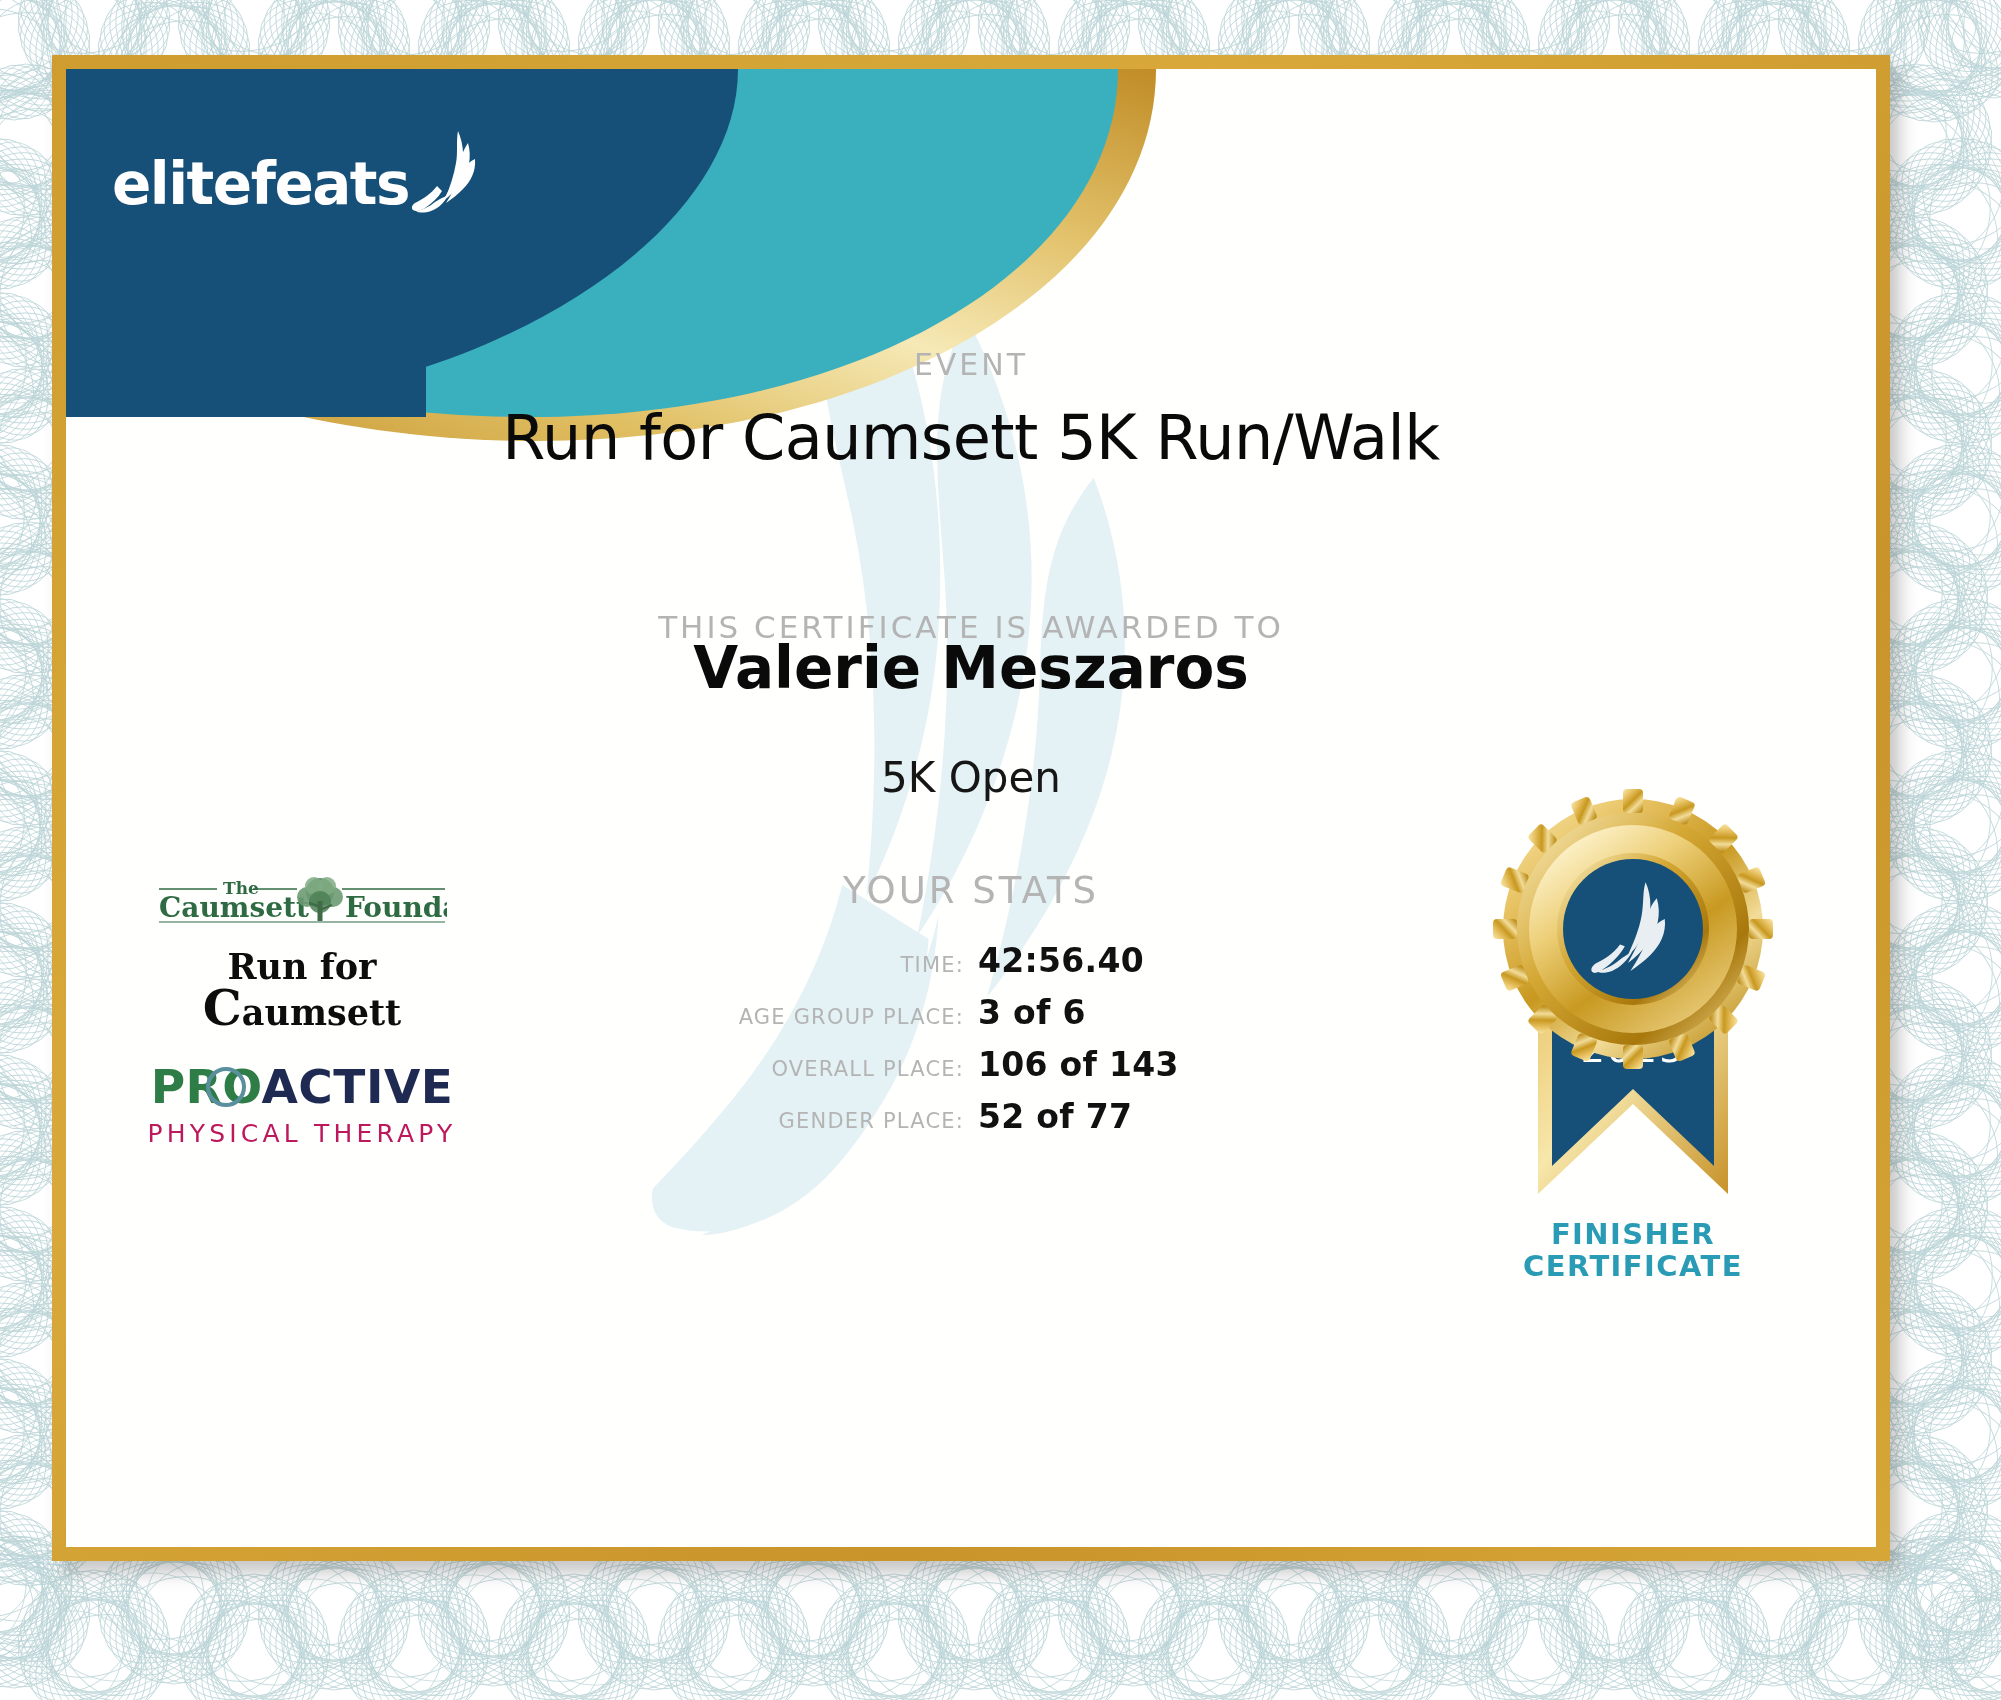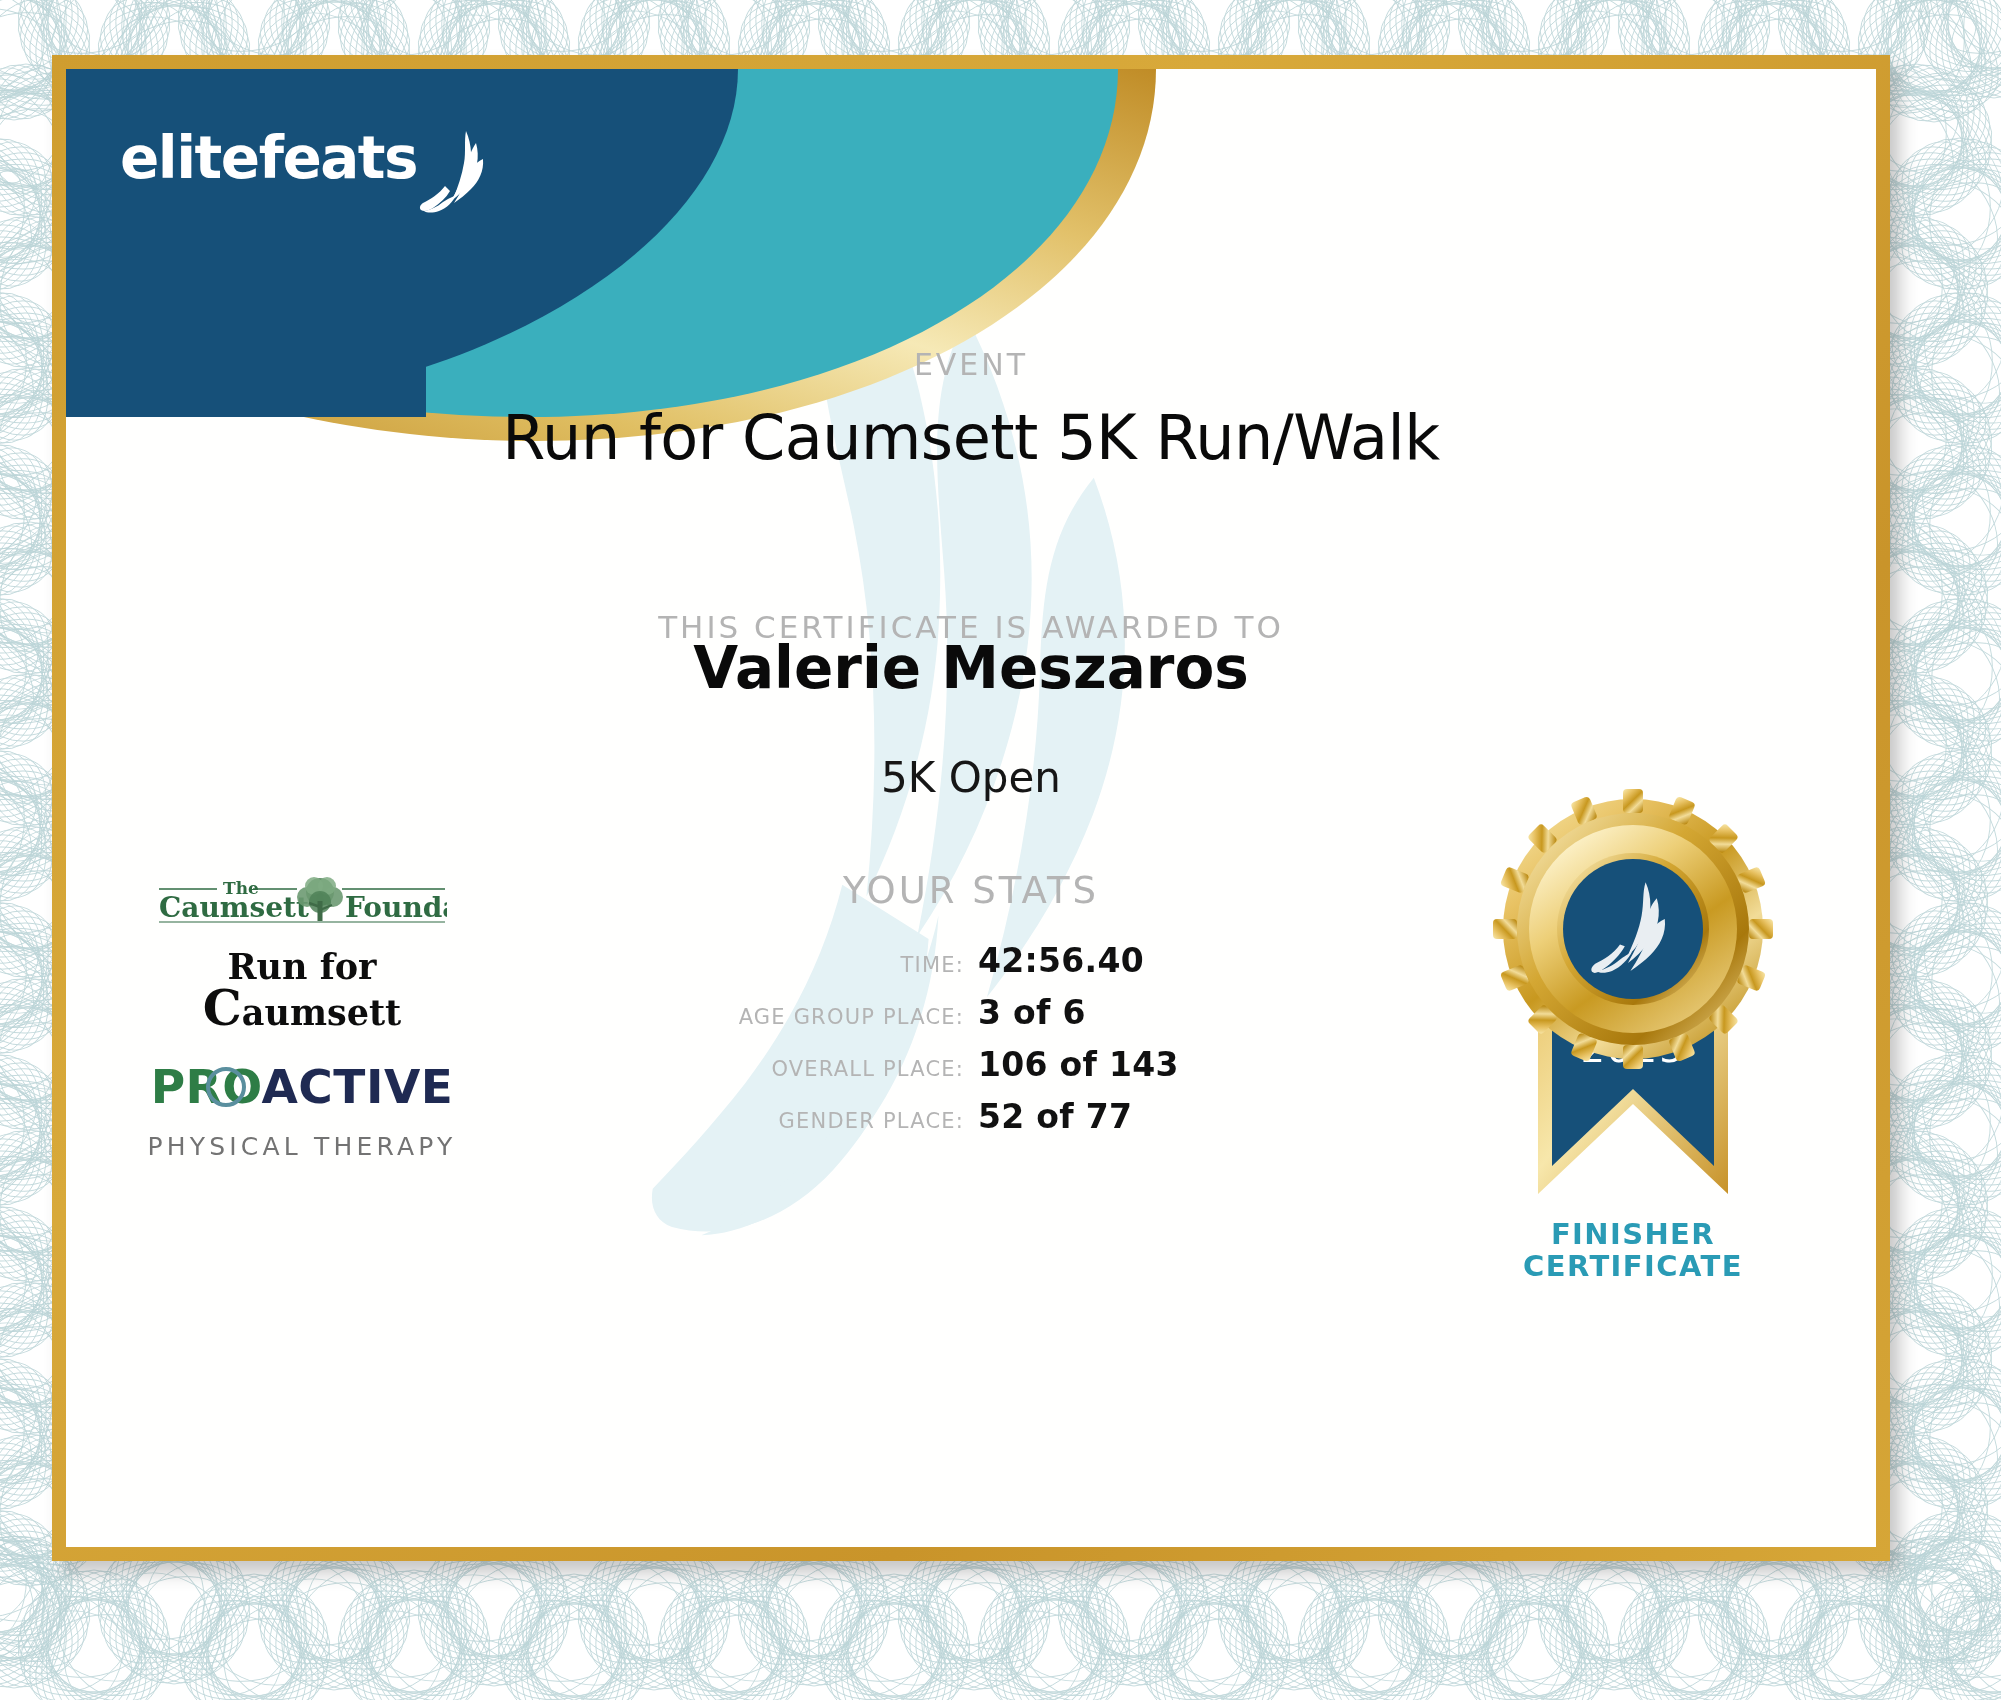"elitefeats" #brand-logo { align-items: flex-start -> flex-end; margin-left: 8px -> none }
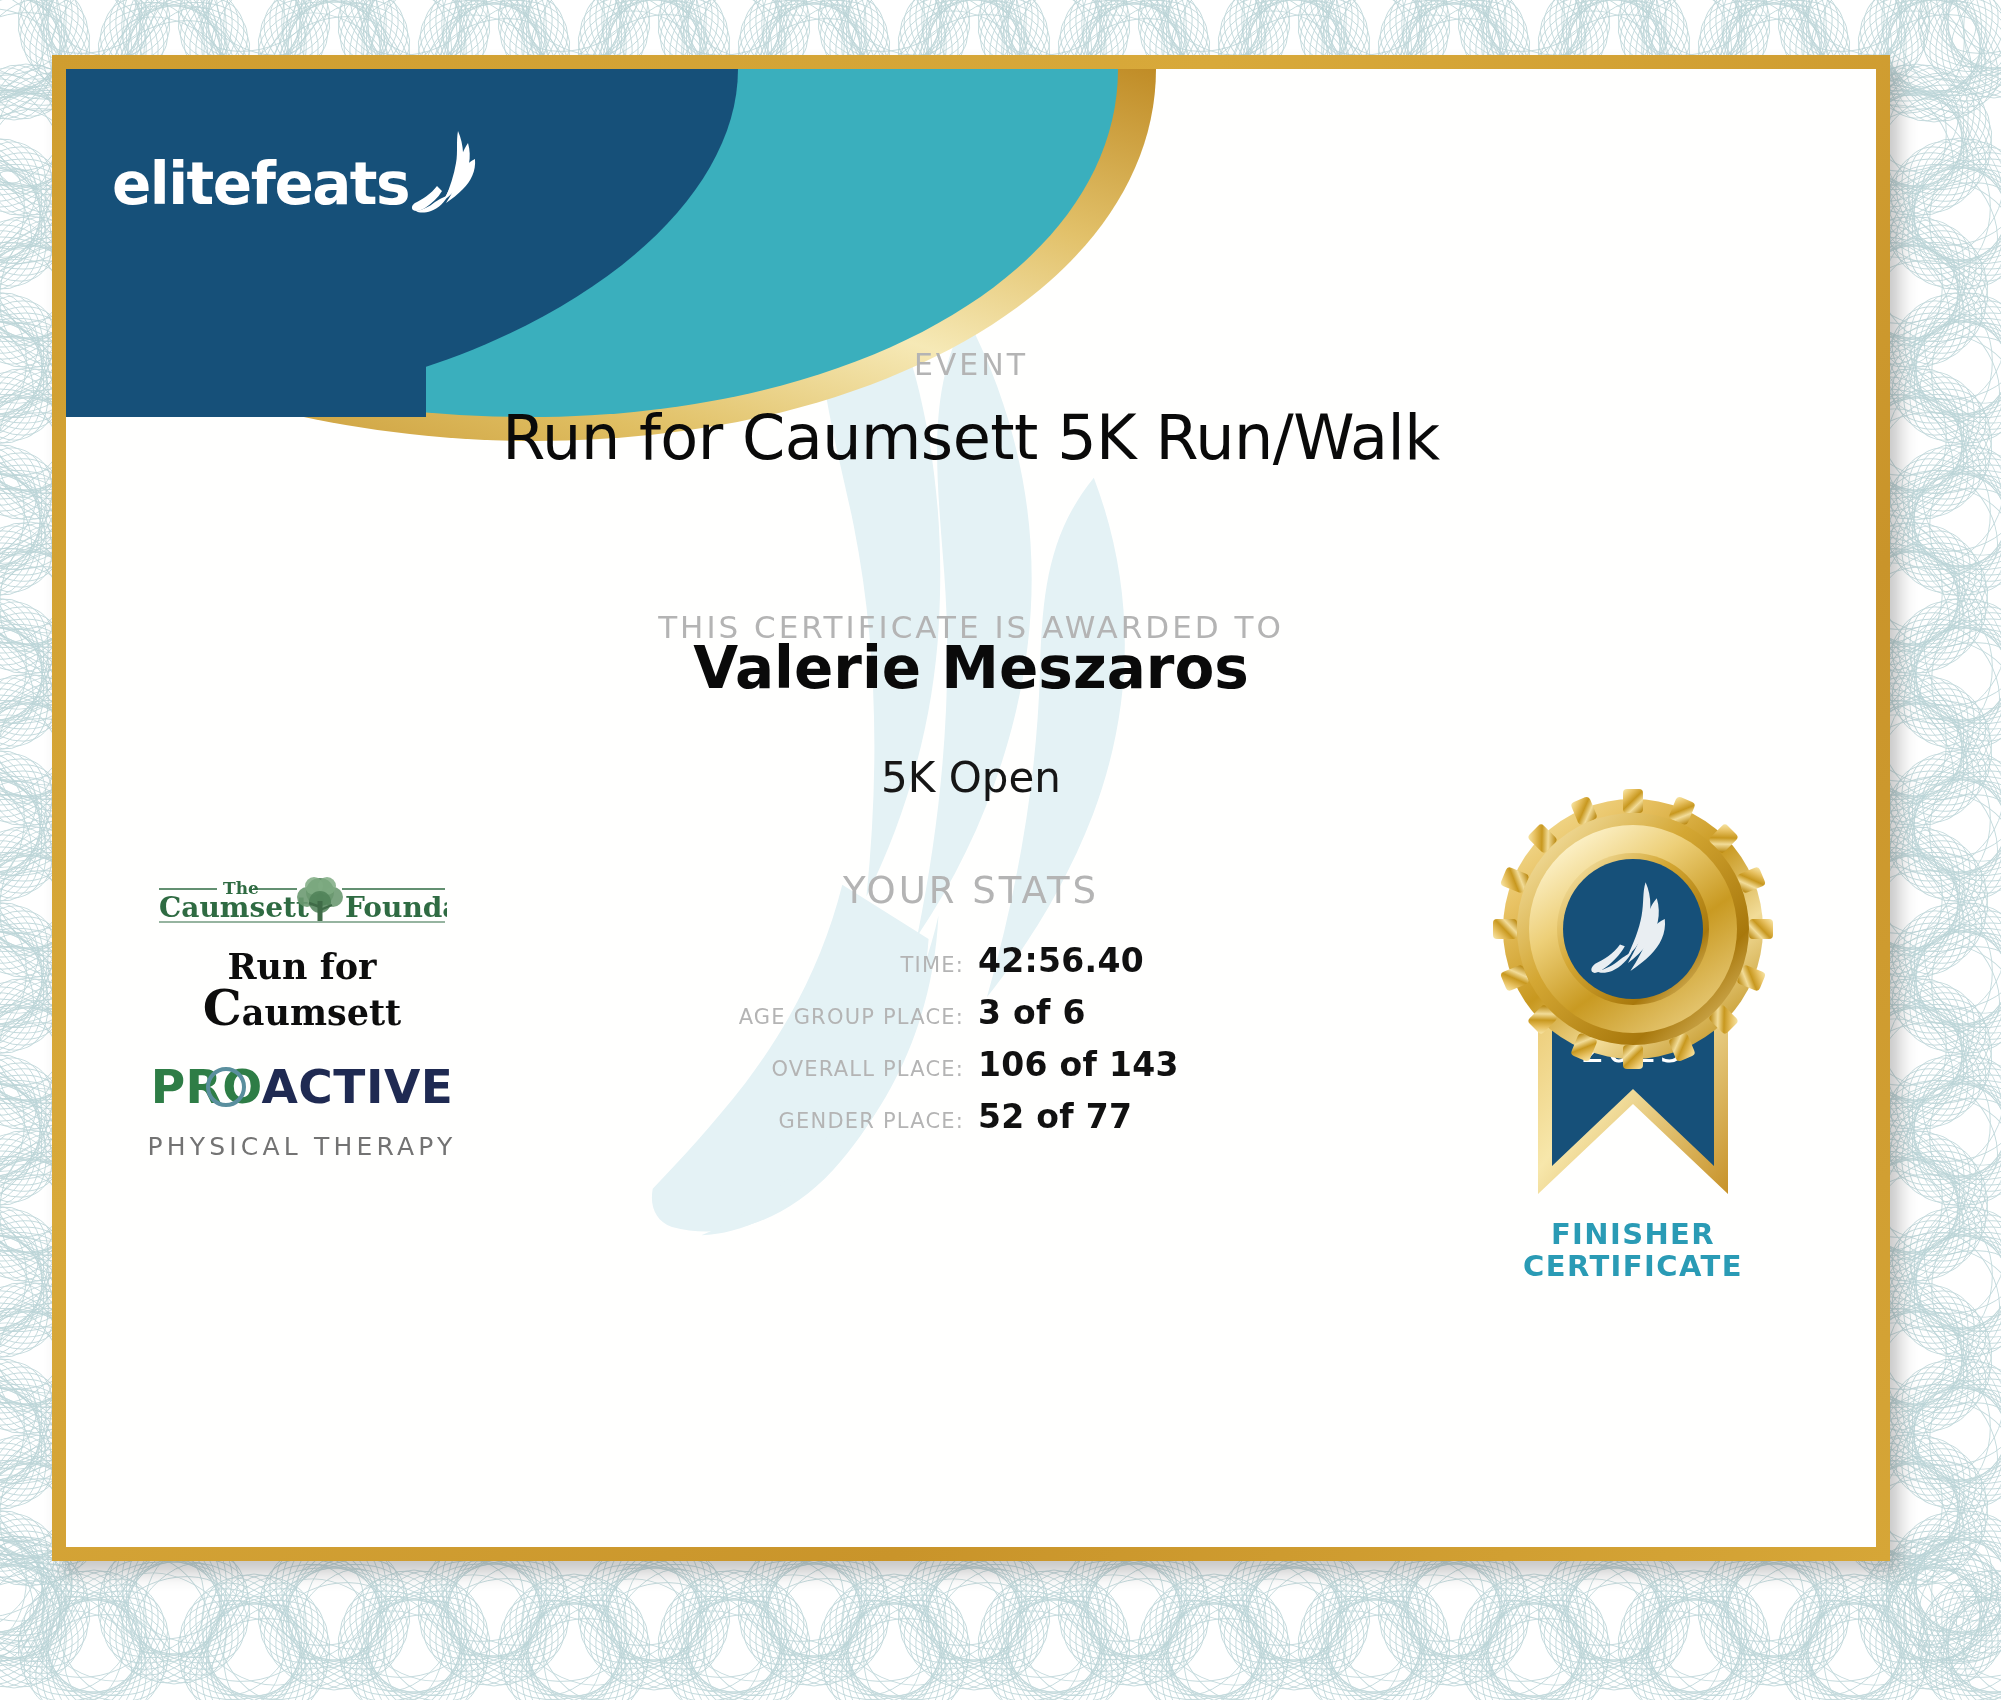"PHYSICAL THERAPY" #proactive-bottom { color: #737373 -> #be185d; margin-top: 22px -> 9px }
